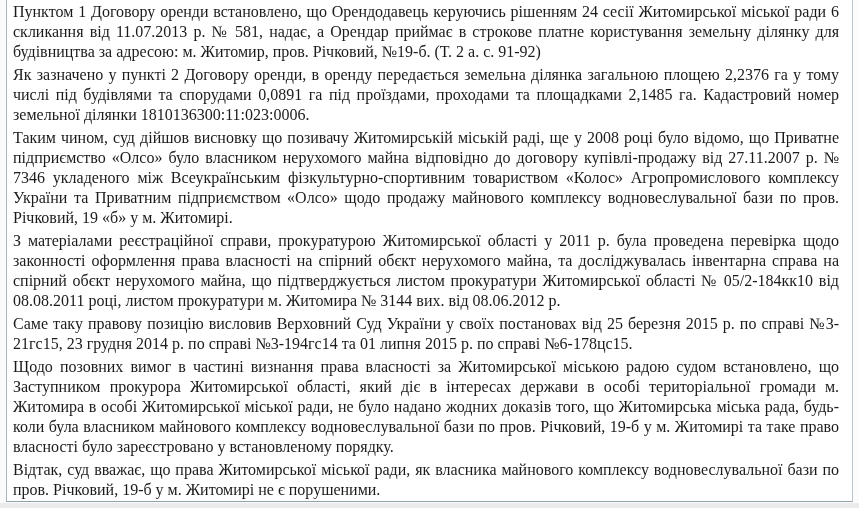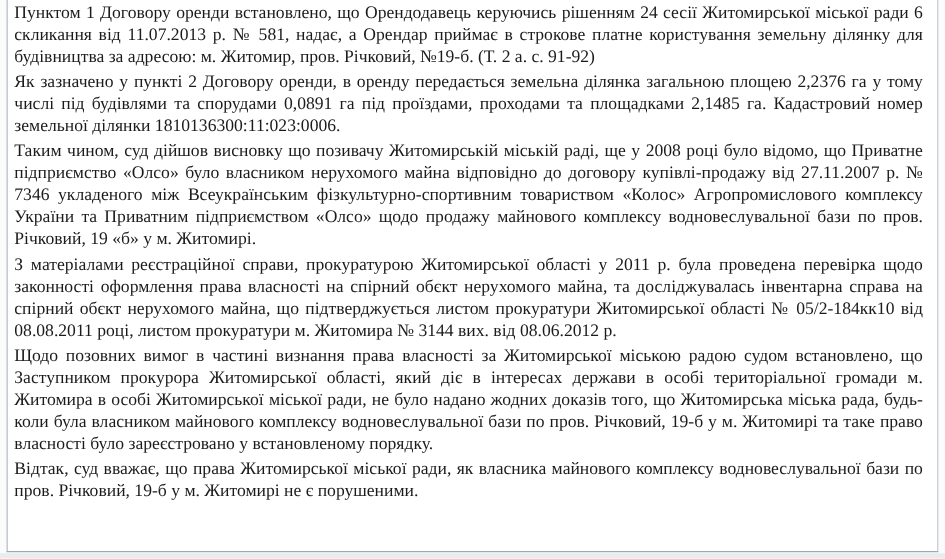"Саме таку правову позицію висловив" p { html: none -> <p>Саме таку правову позицію висловив Верховний Суд України у своїх постановах від 25 березня 2015 р. по справі №3-21гс15, 23 грудня 2014 р. по справі №3-194гс14 та 01 липня 2015 р. по справі №6-178цс15.</p> }
